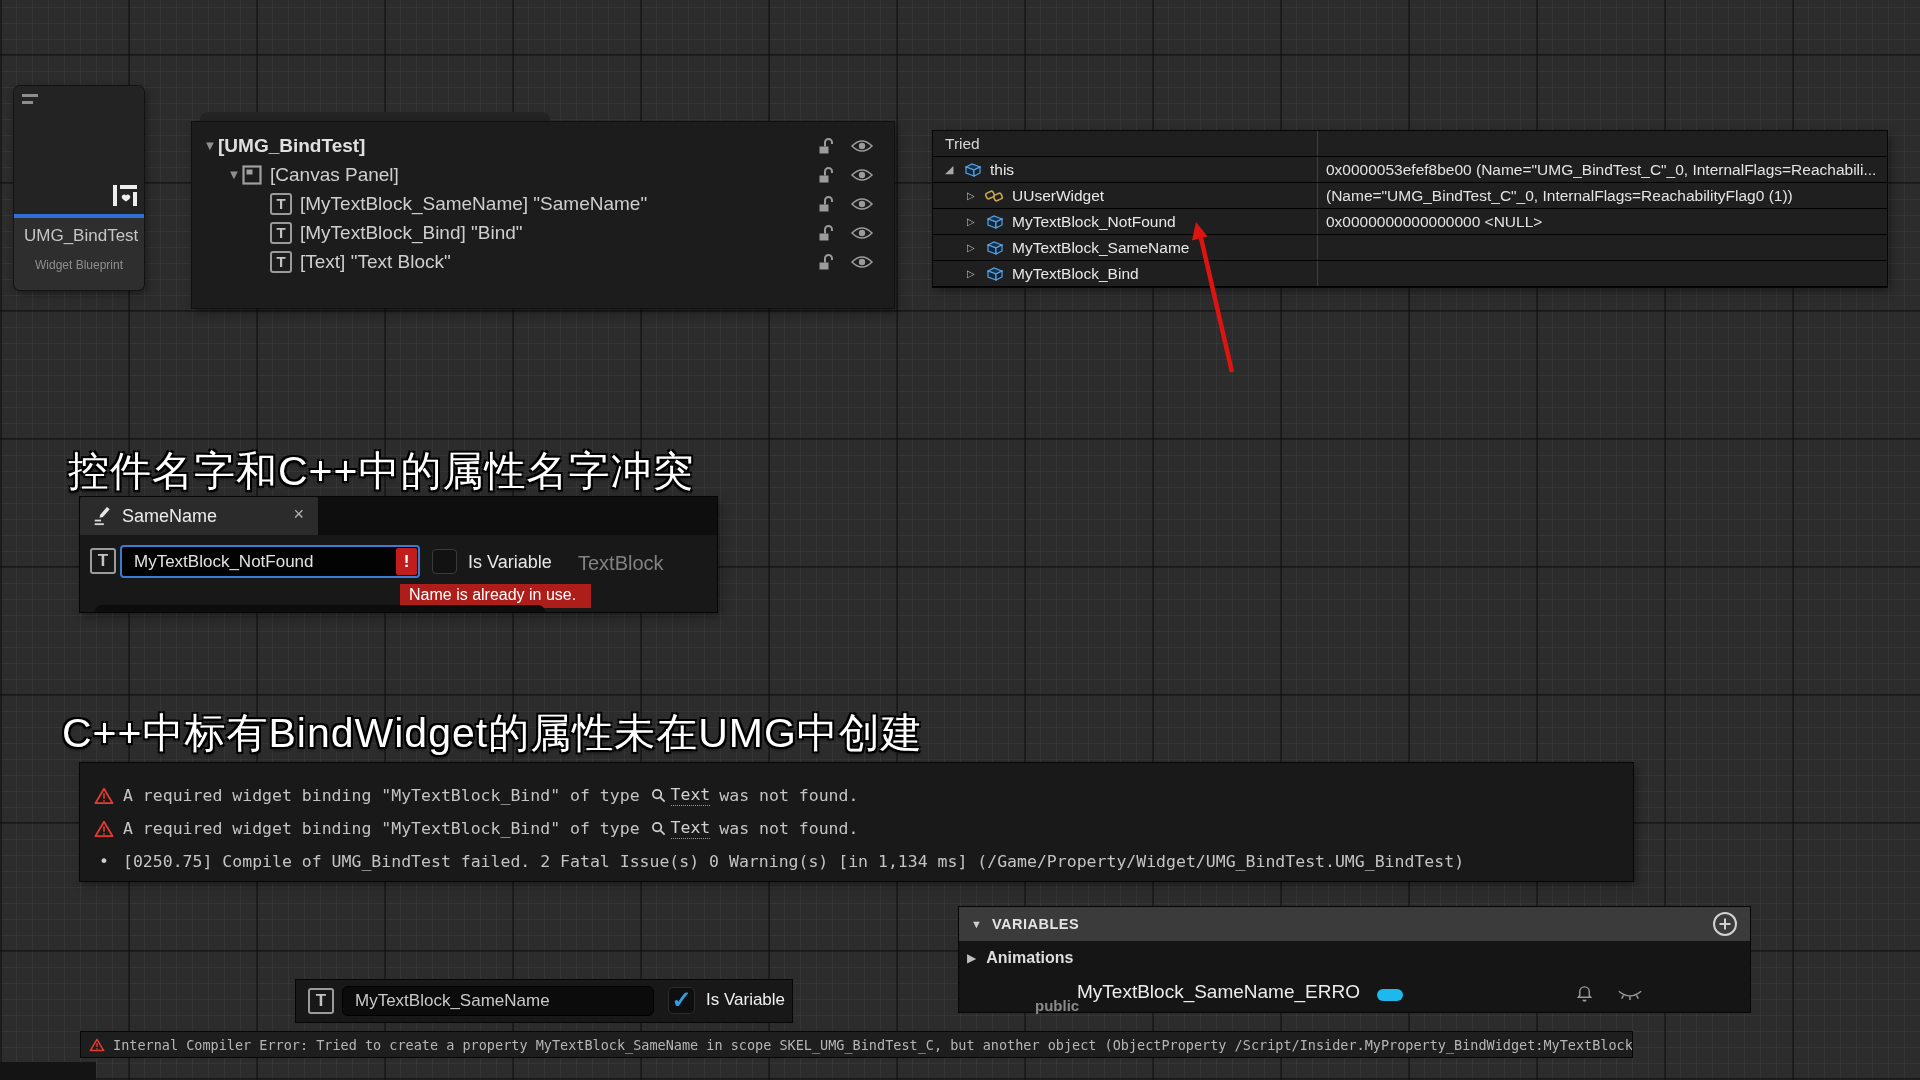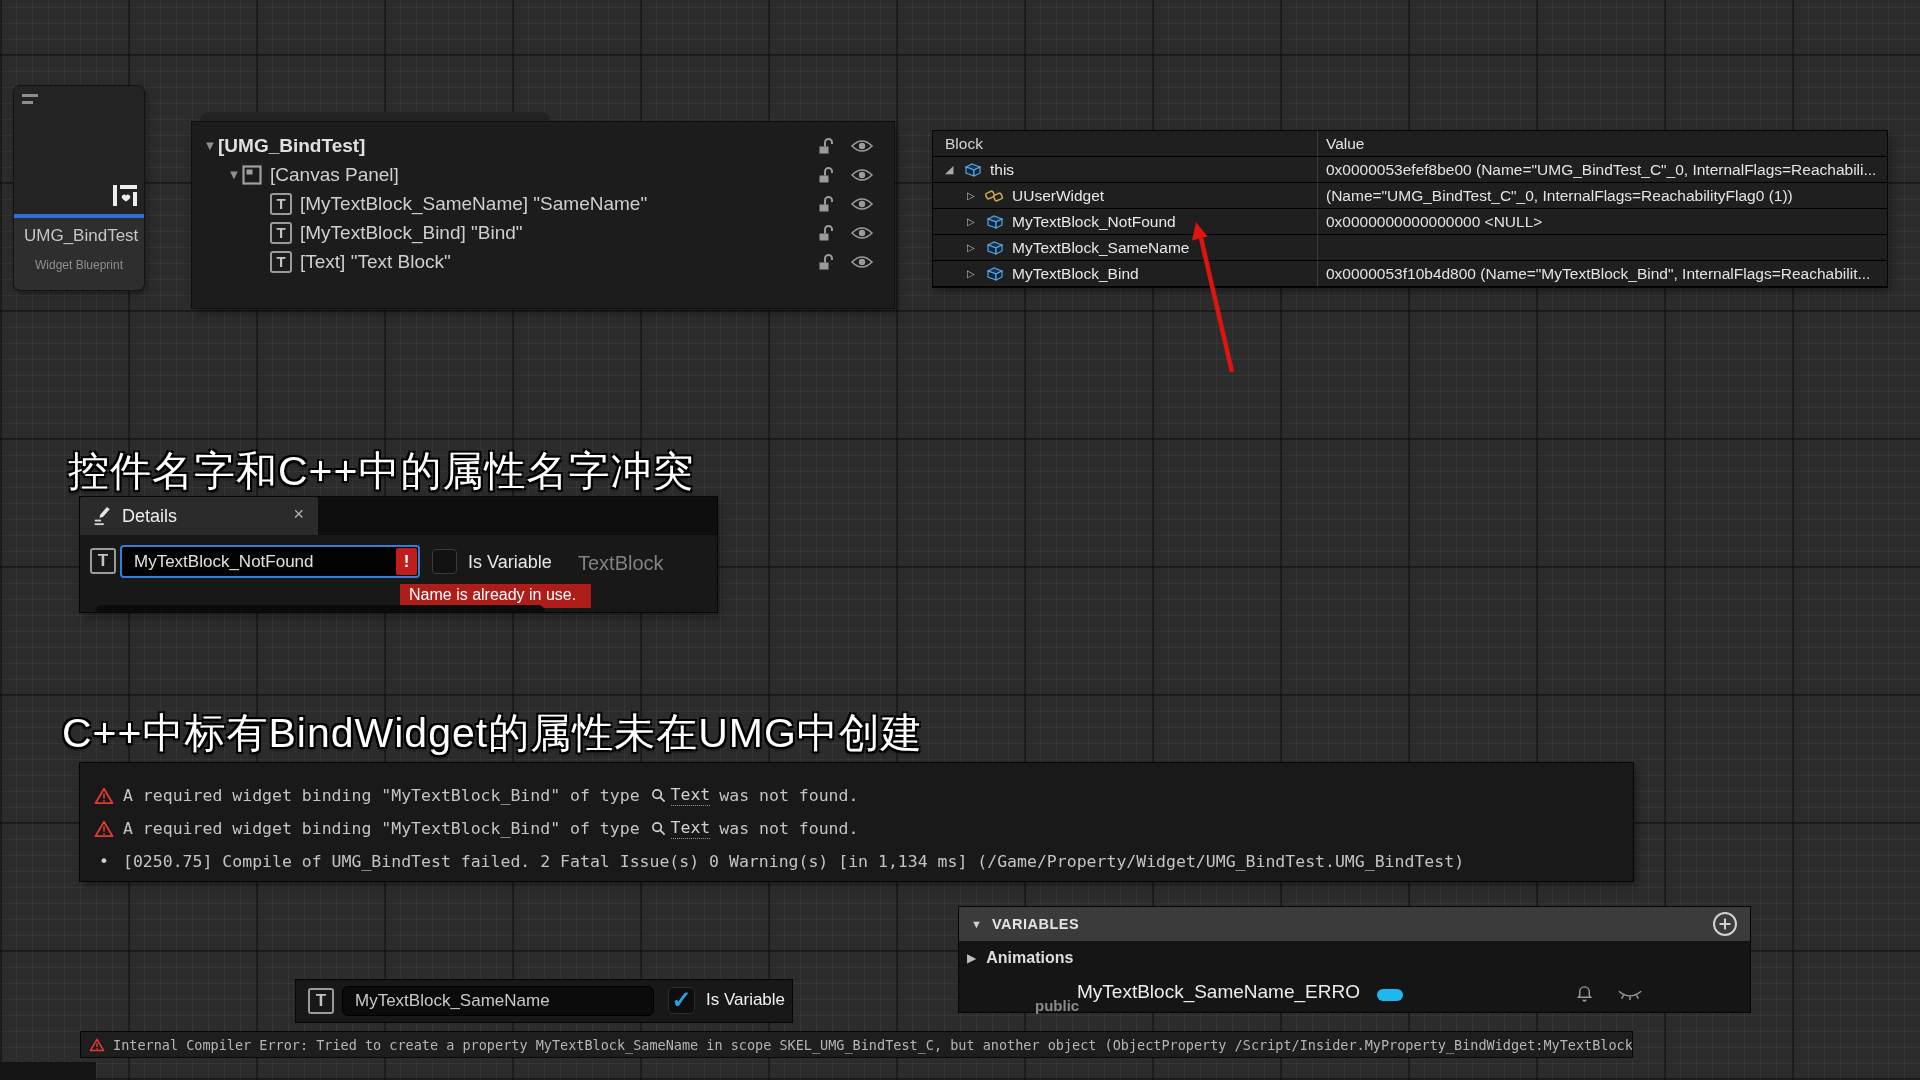"Block" div.wcell { text: Block -> Tried }
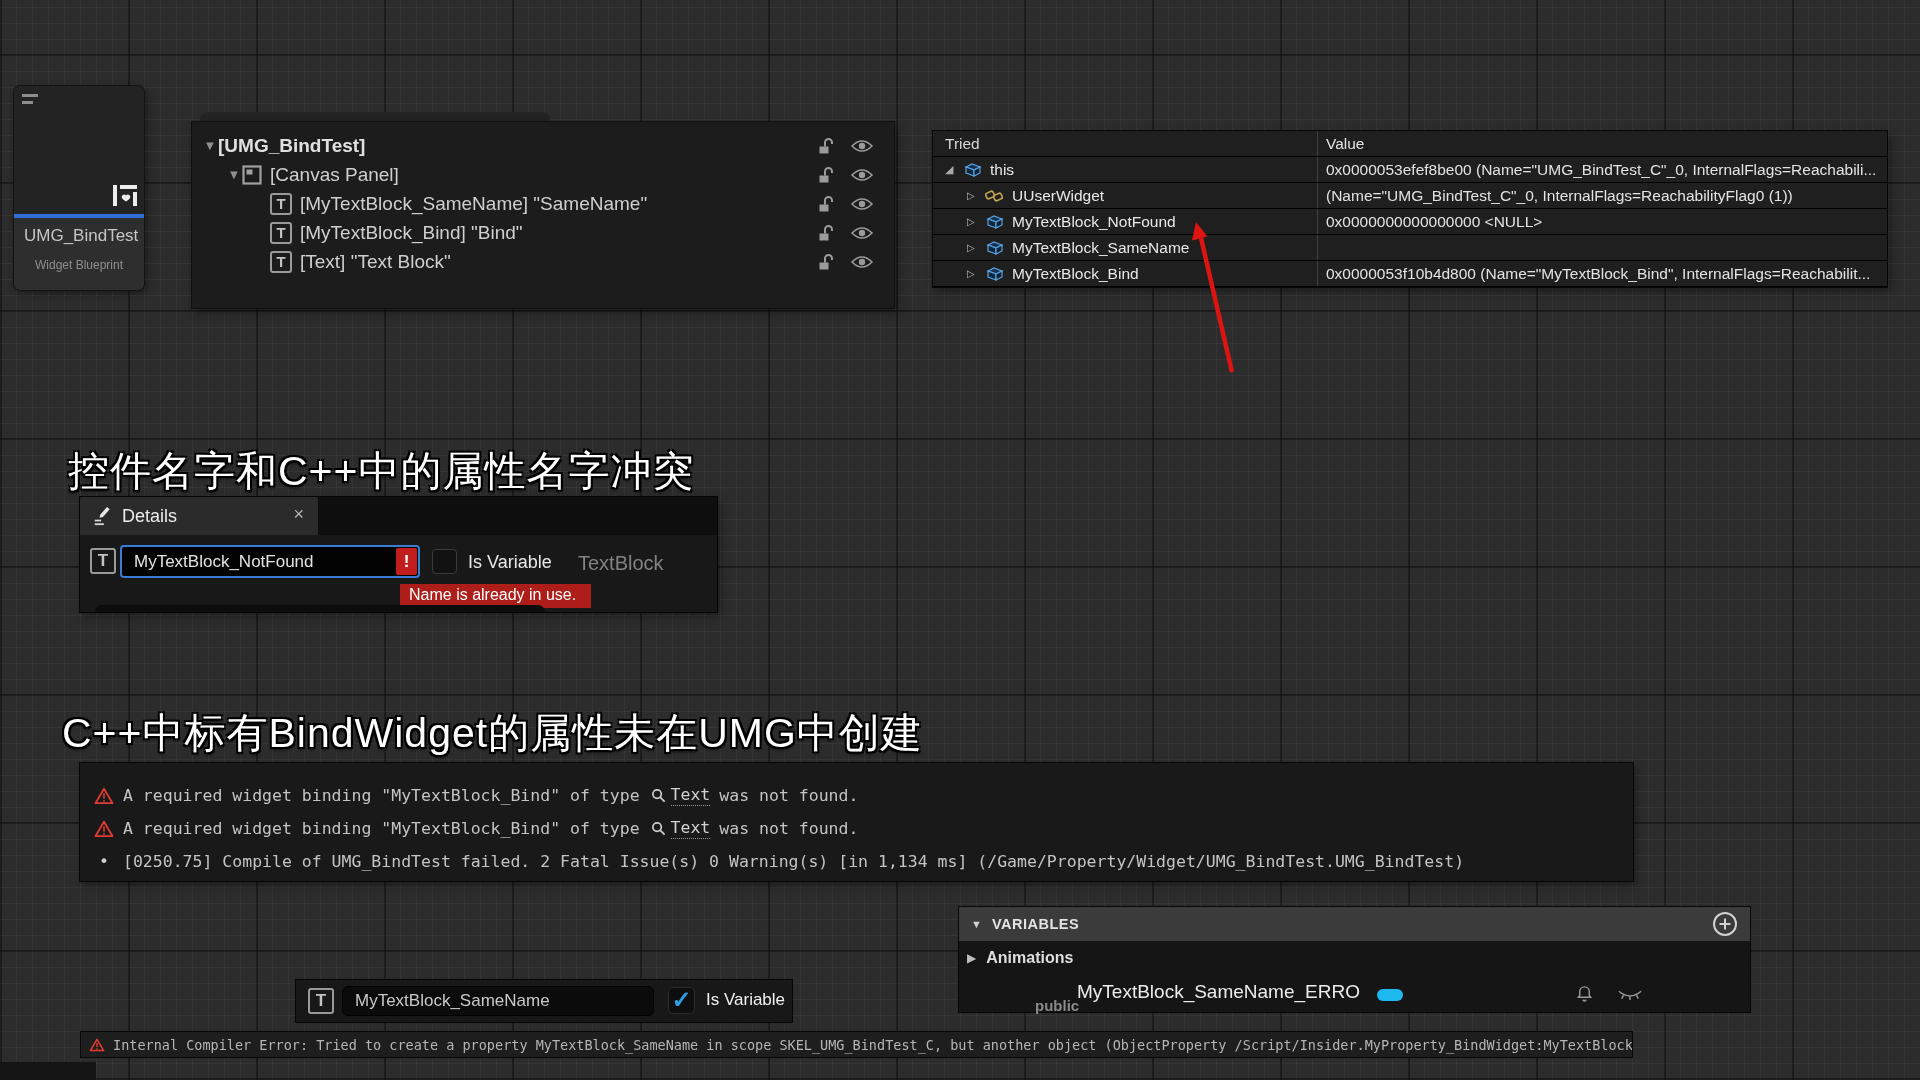"Value" div.wcell { html: <div>Value</div> -> none }
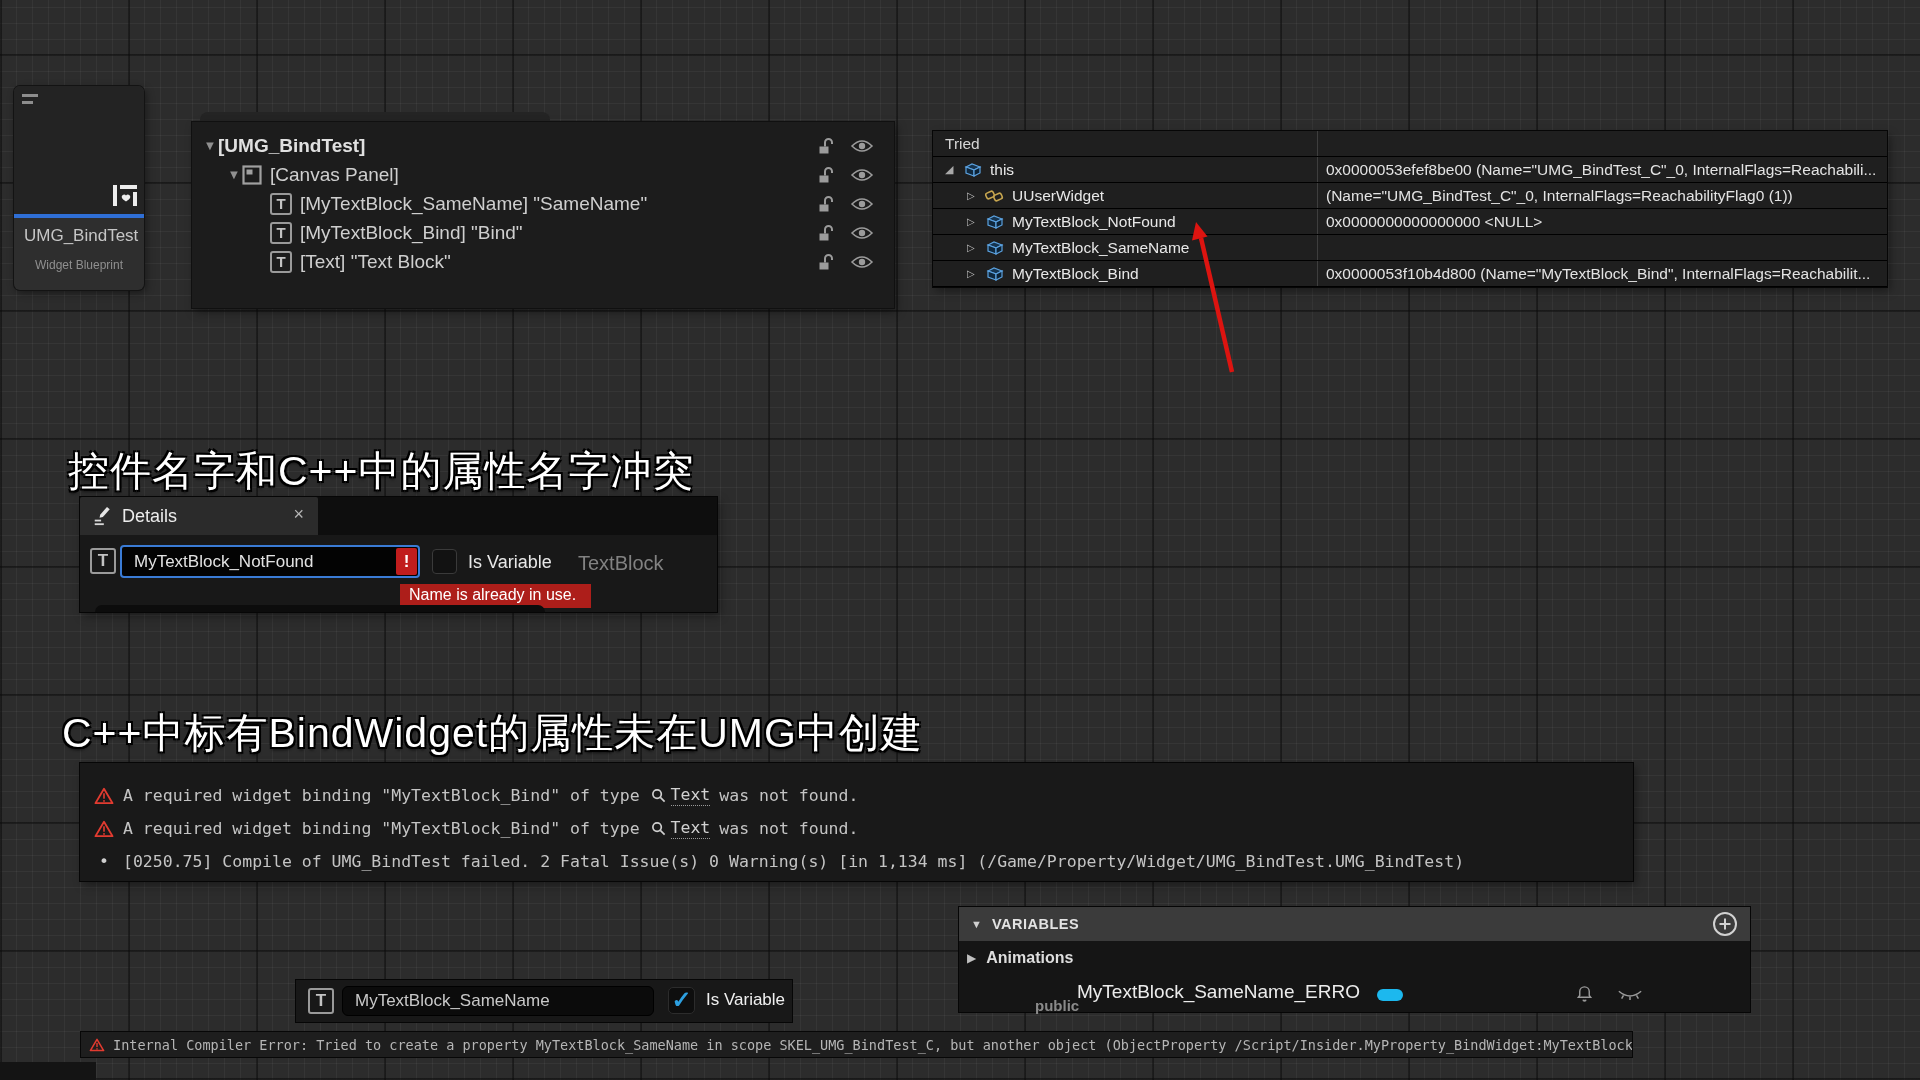"0x0000053f10b4d800" div.wcell { html: <div>0x0000053f10b4d800 (Name="MyTextBlock_Bind", InternalFlags=Reachabilit...</div> -> none }
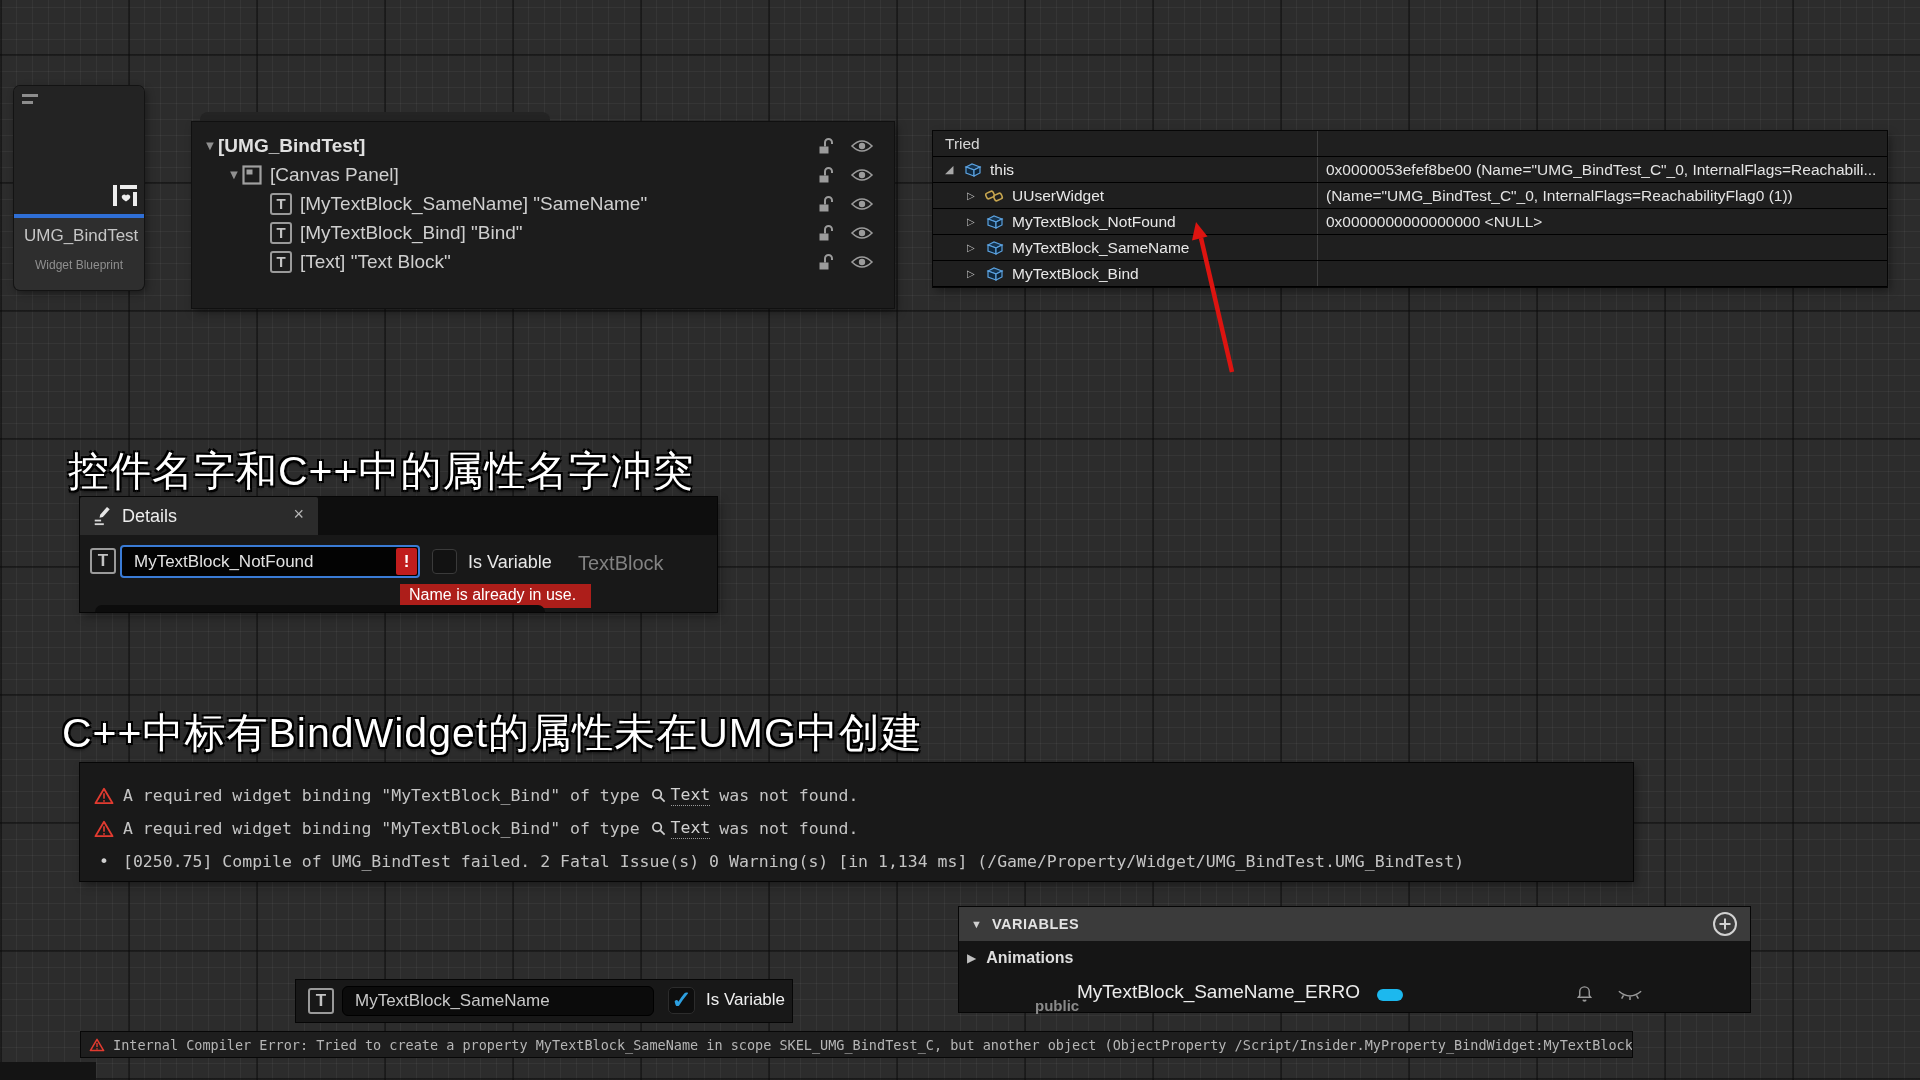"Details" span.det-tab-label { text: Details -> SameName }
